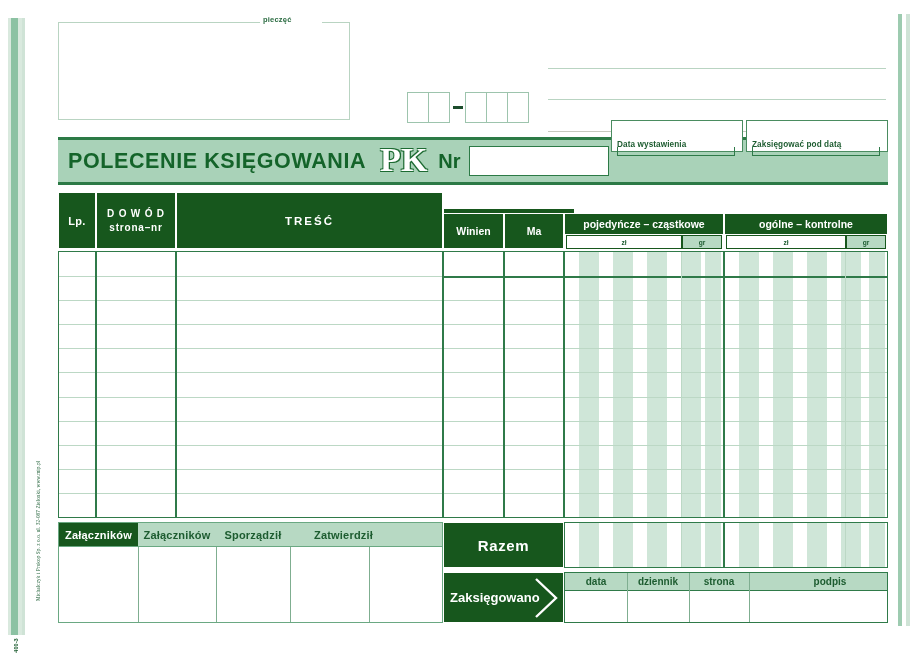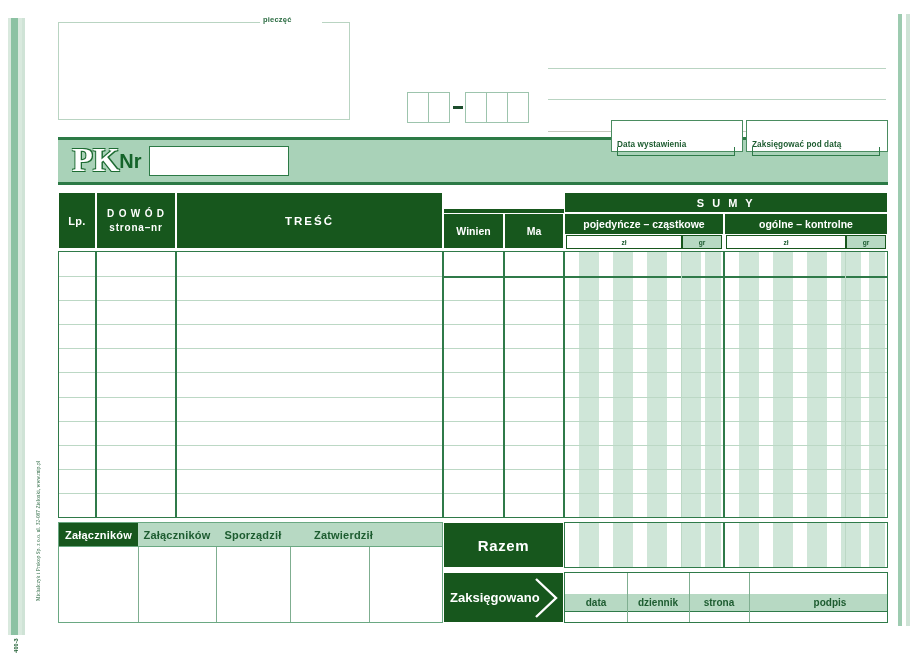"POLECENIE KSIĘGOWANIA" span.title-main { html: none -> <span>POLECENIE KSIĘGOWANIA</span> }
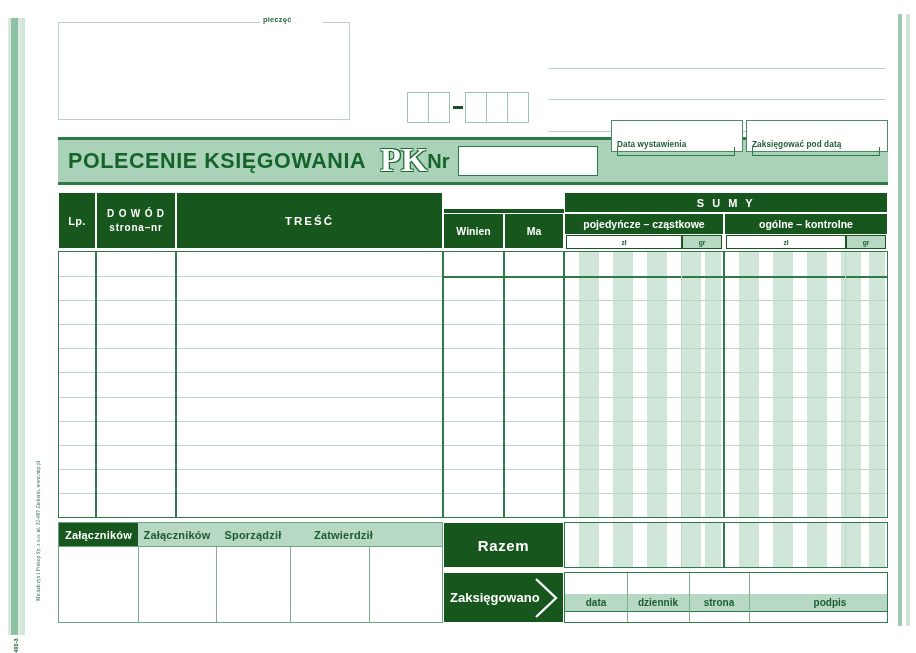"Nr" .title-nr { margin-left: none -> 11px }
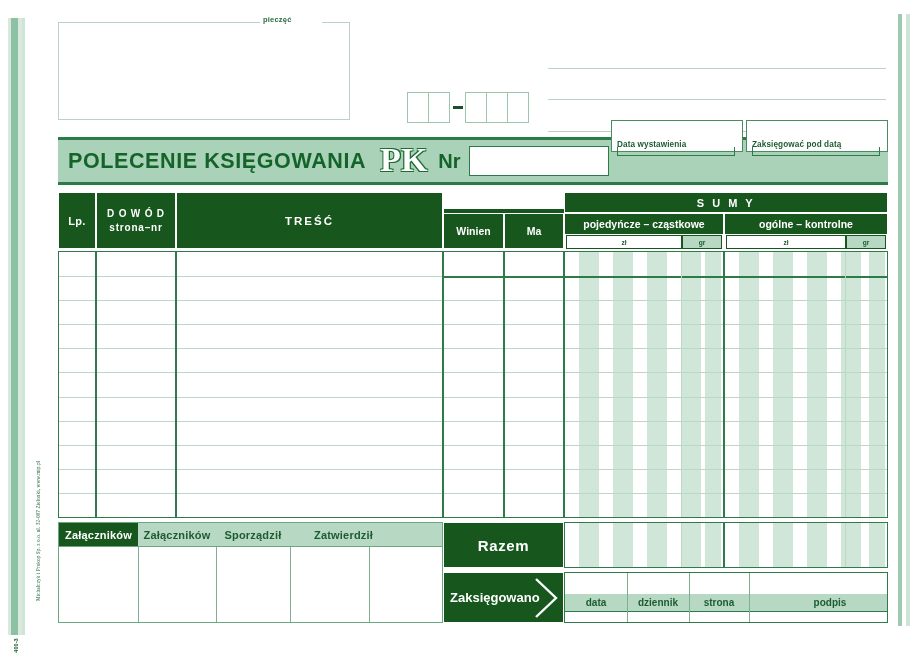"S U M Y" div.hcell { html: <div>S U M Y</div> -> none }
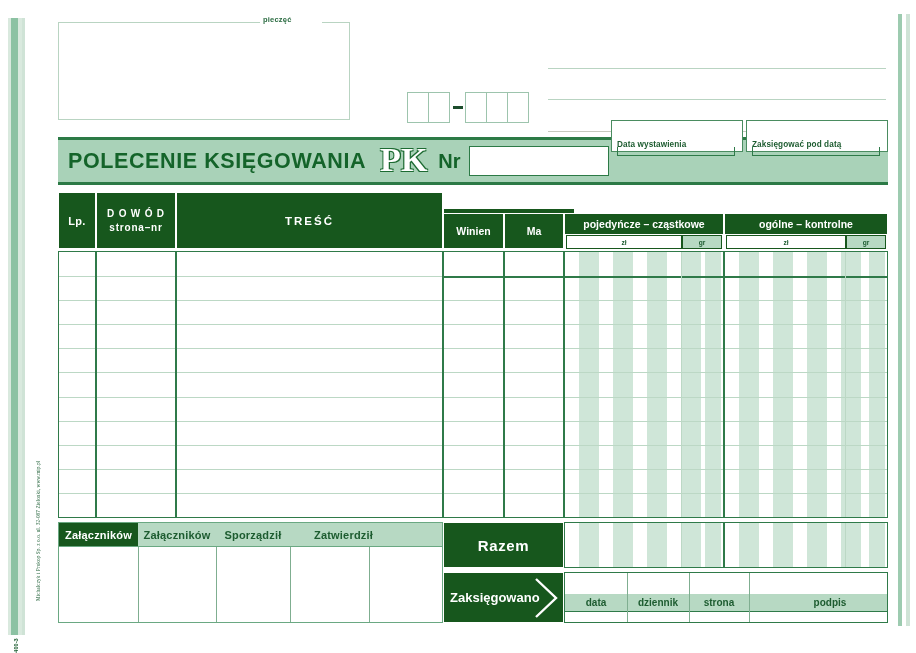"data" .zt-head { margin-top: 21px -> none }
